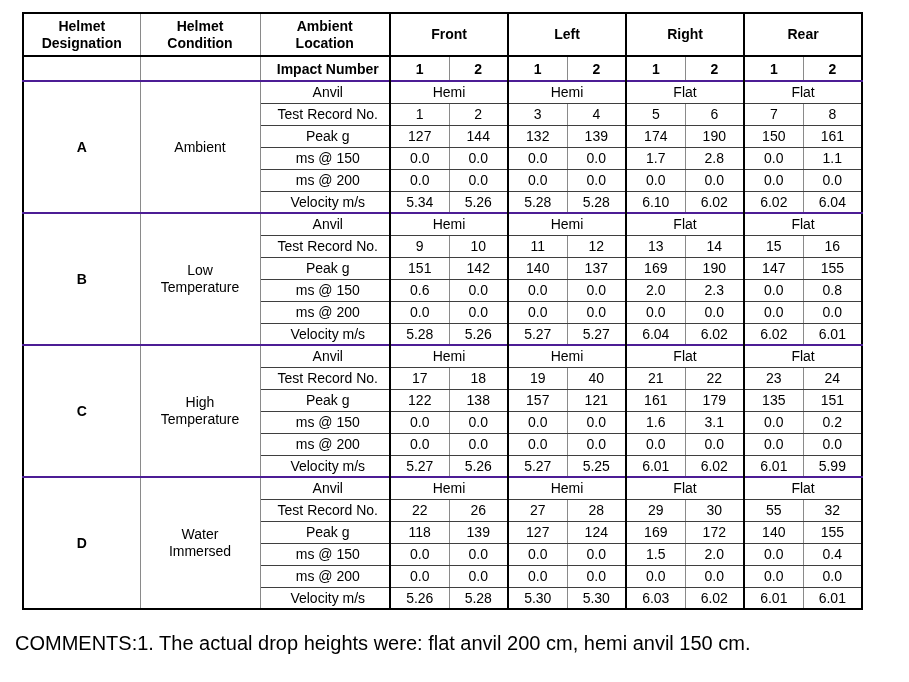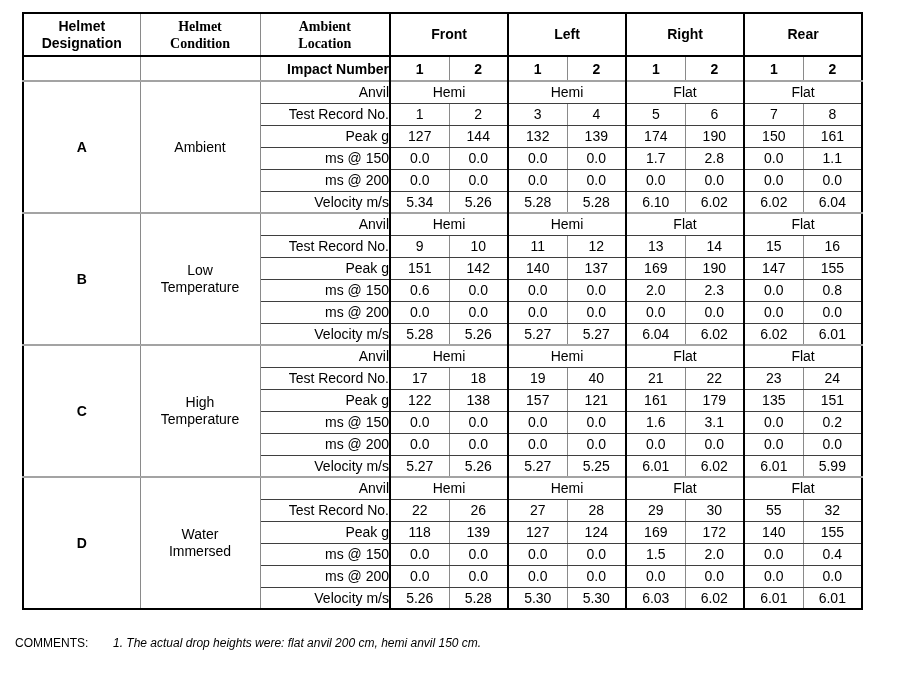"Helmet Condition" .w84 { font-family: Liberation Serif, serif -> none }
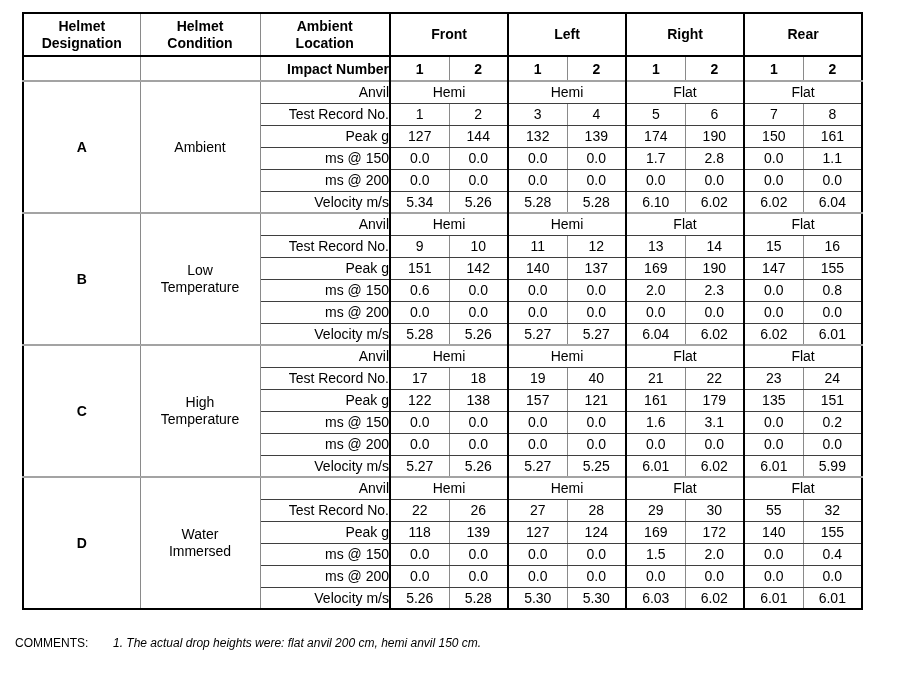"Impact Number" .rlabel { text-align: right -> center }
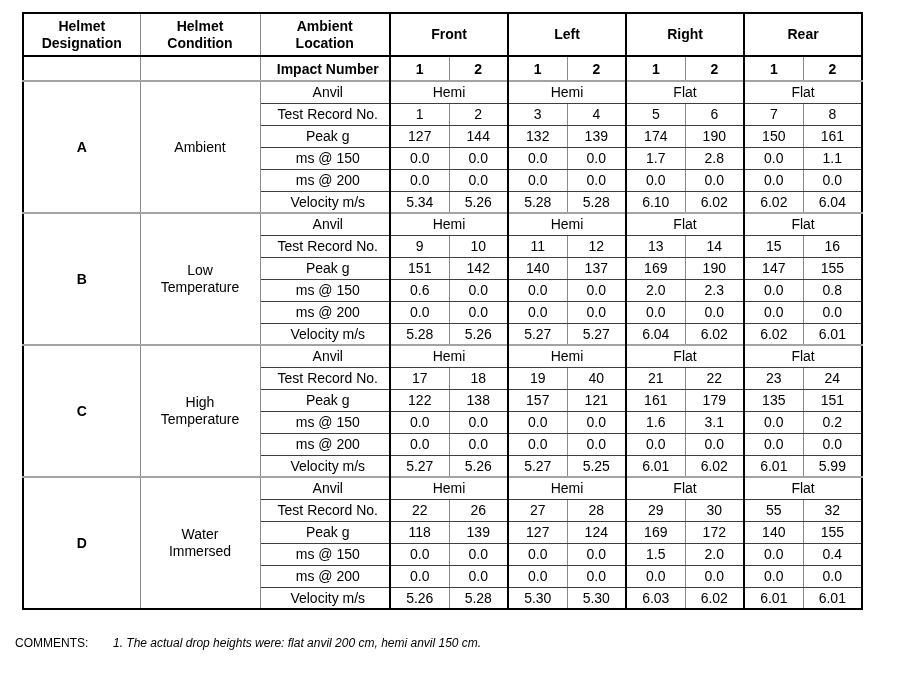"Anvil" tr.section-start > td { border-top: 2px solid #a3a3a3 -> 2px solid #4c1d95 }
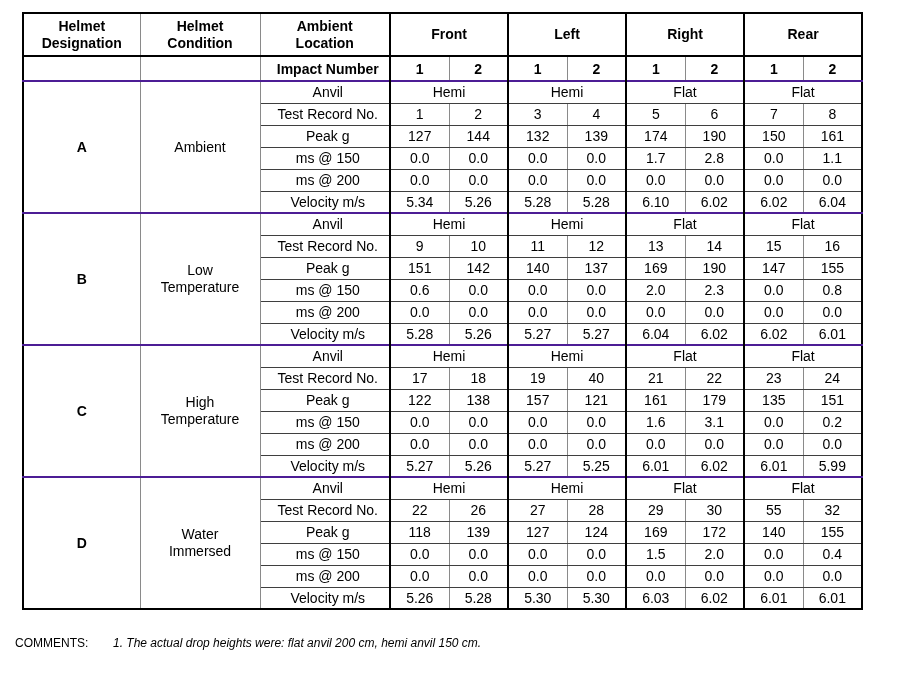"COMMENTS:" .comments { font-size: 12px -> 20px }
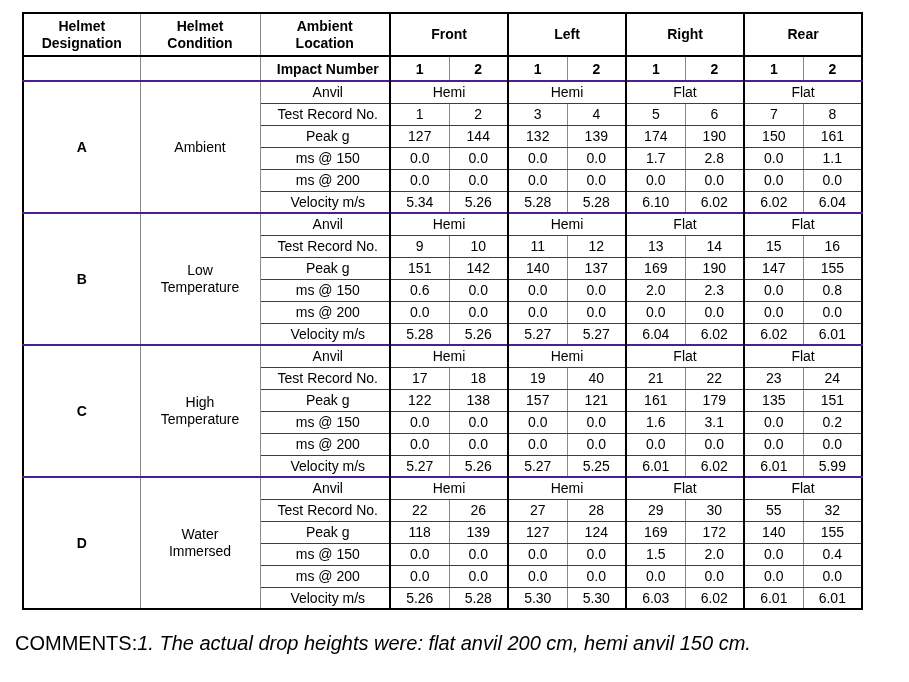"1. The actual drop heights" .comment-text { font-style: italic -> none }
